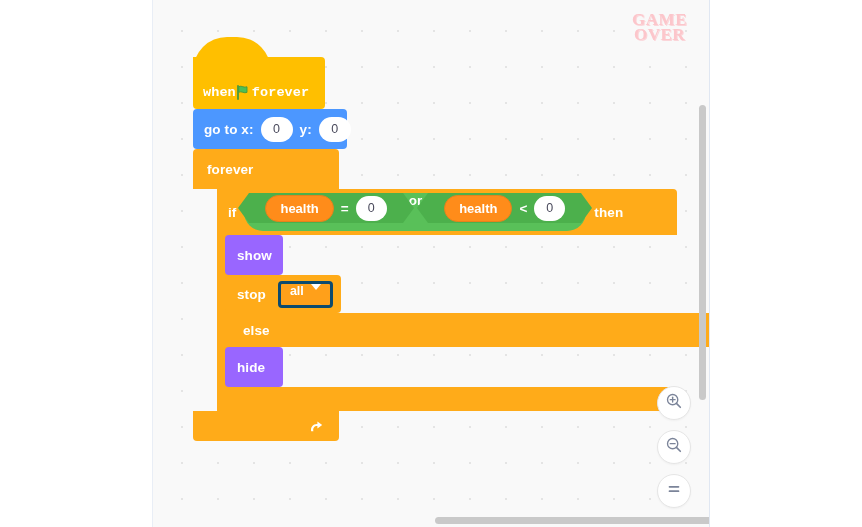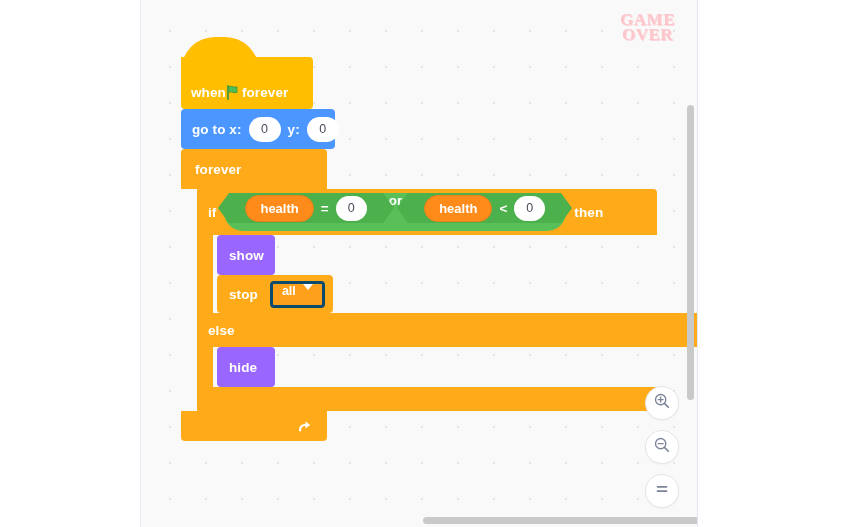"GAME" .workspace { left: 140px -> 152px }
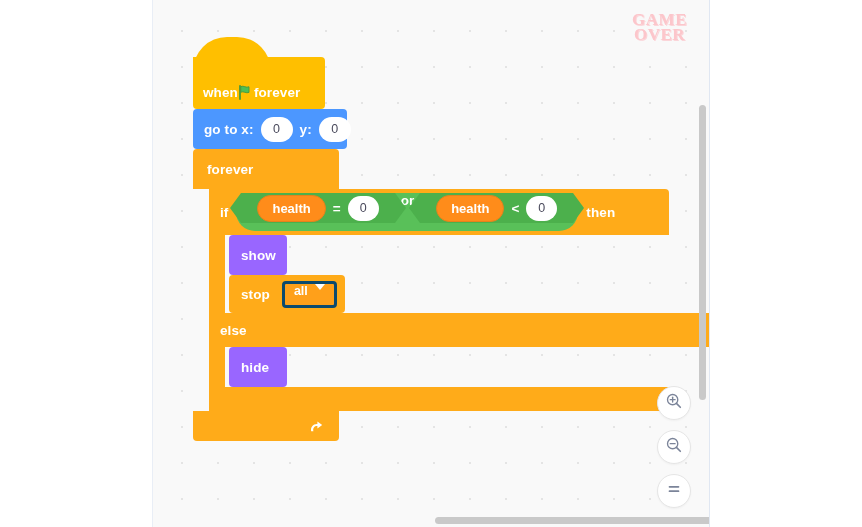"when" .hat-row { font-family: none -> Liberation Mono, monospace }
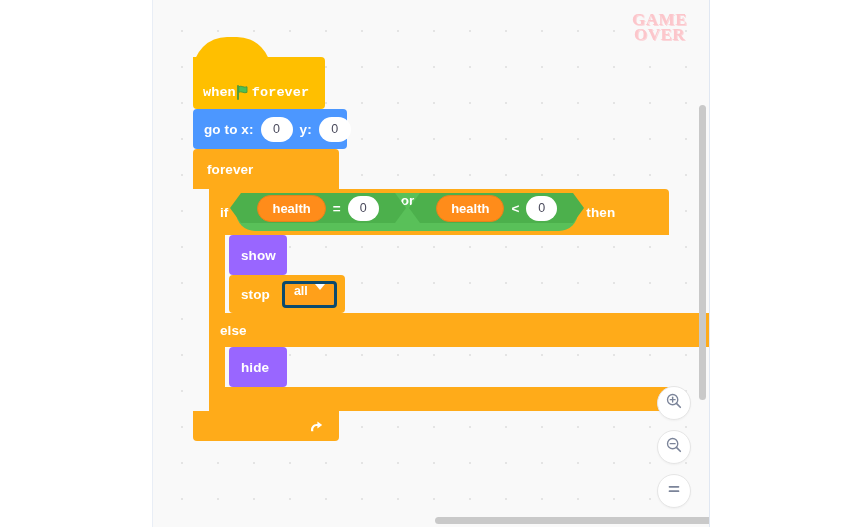"if" .c-body { margin-left: 16px -> 24px }
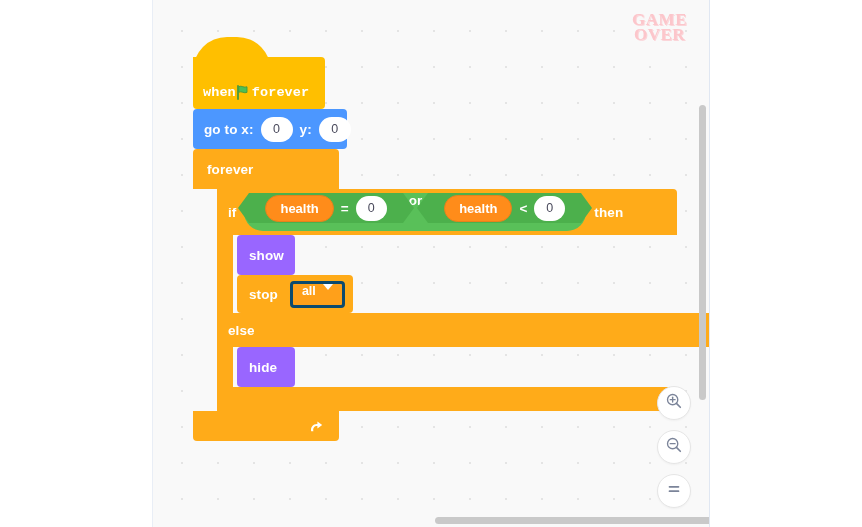"show" .if-branch { padding-left: 20px -> 8px }
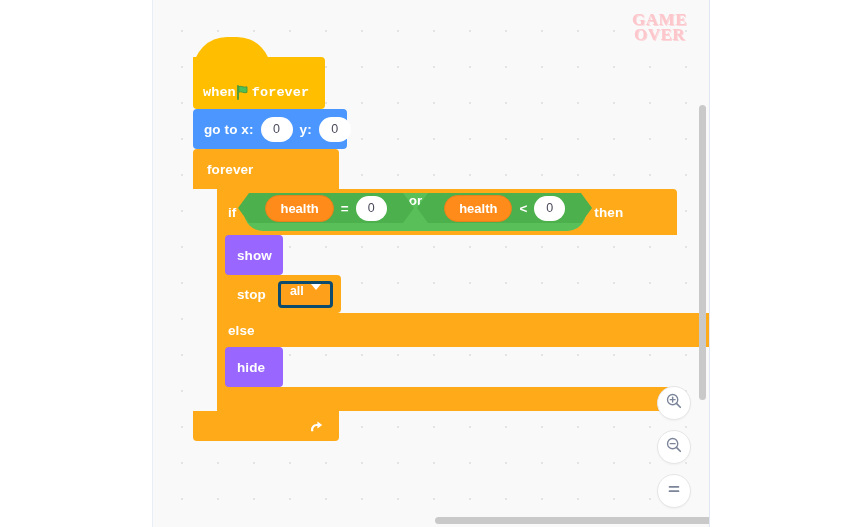"else" .else-bar { padding-left: 11px -> 26px }
